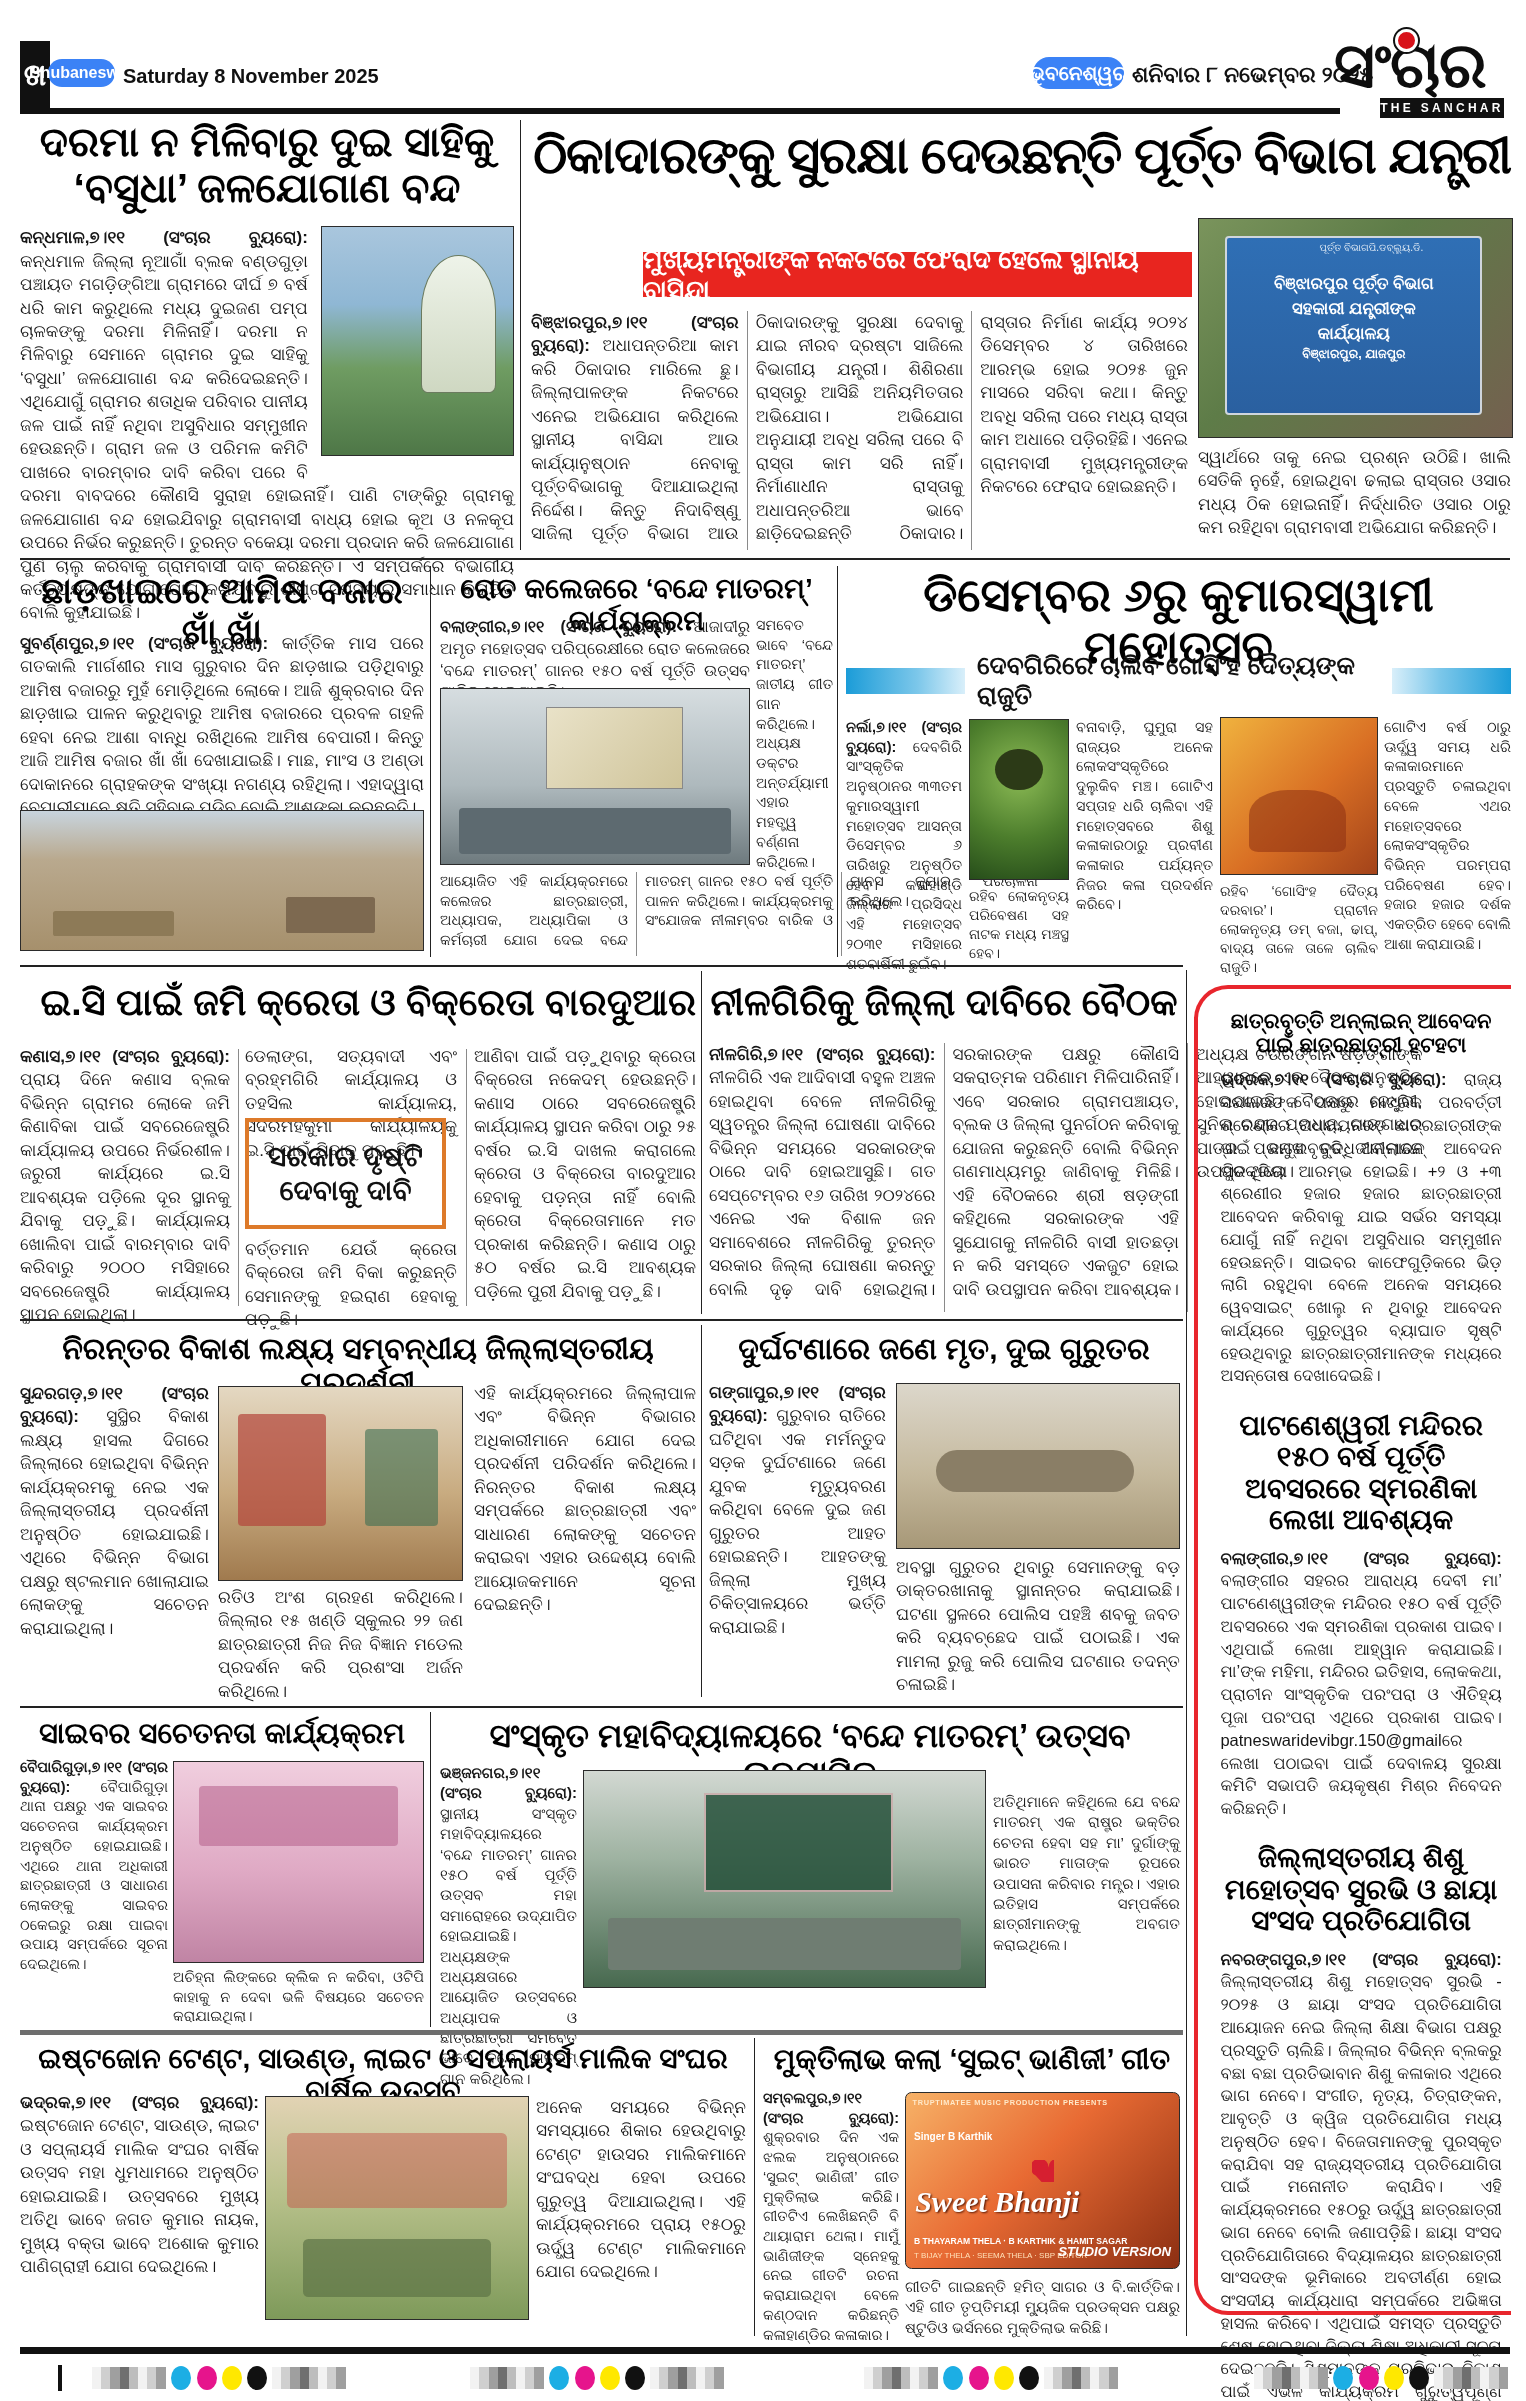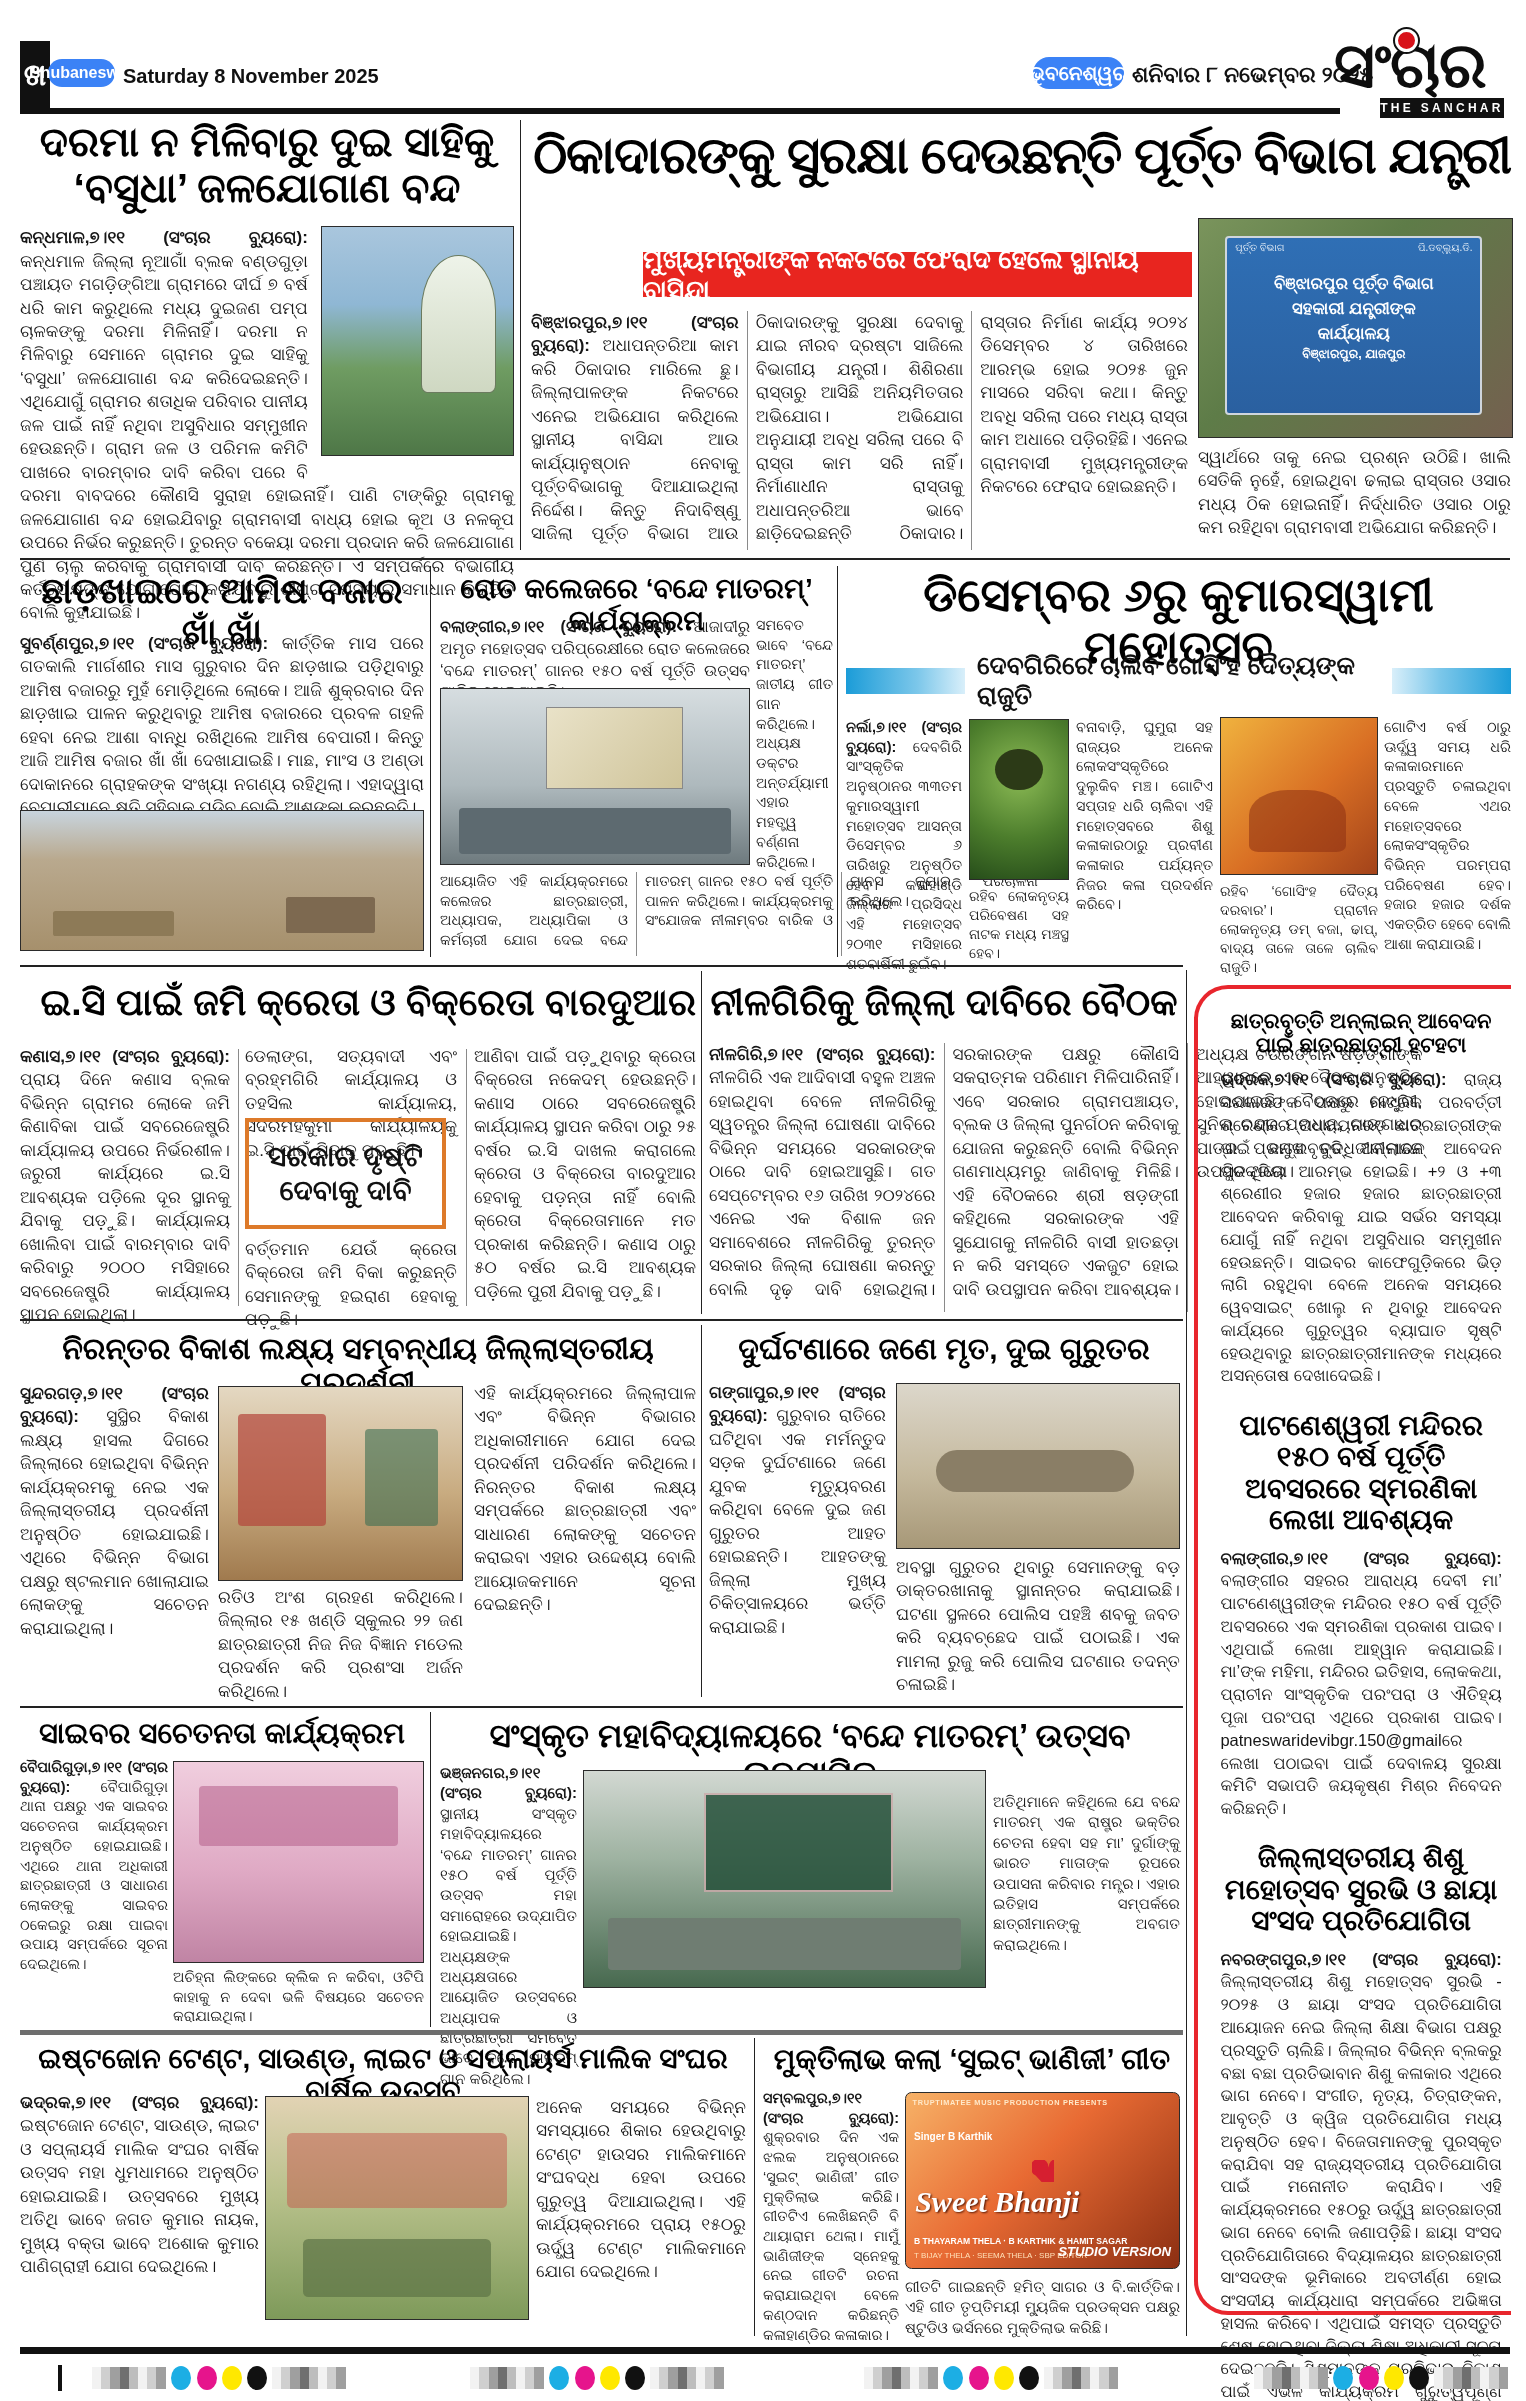"ପୂର୍ତ୍ତ ବିଭାଗ" div { justify-content: space-between -> center; margin-left: none -> 35px }
